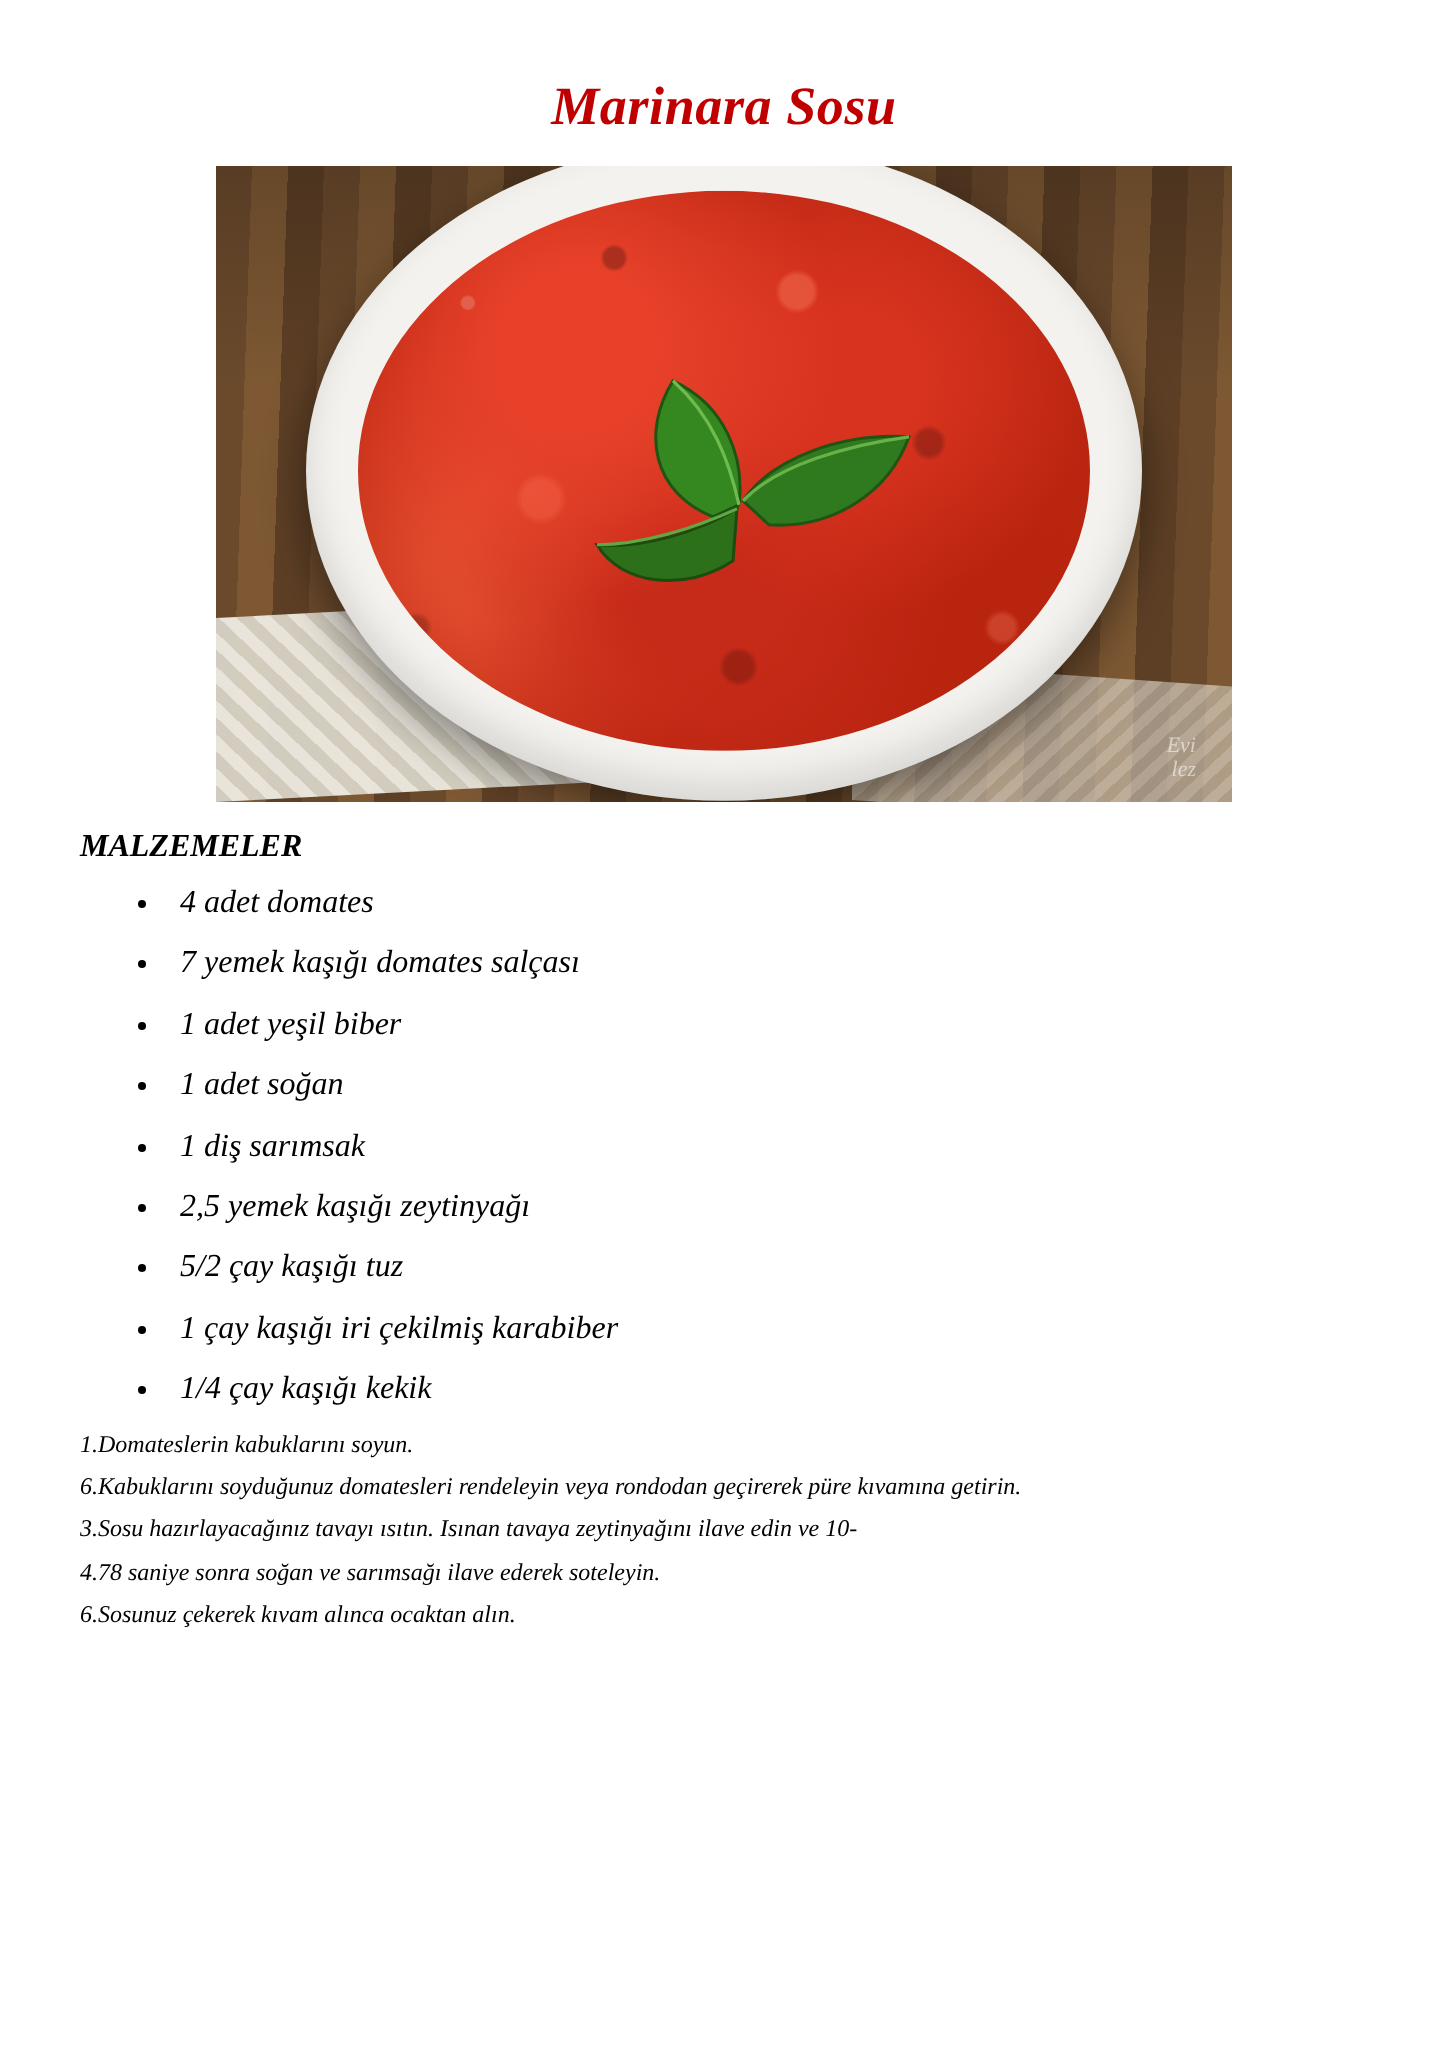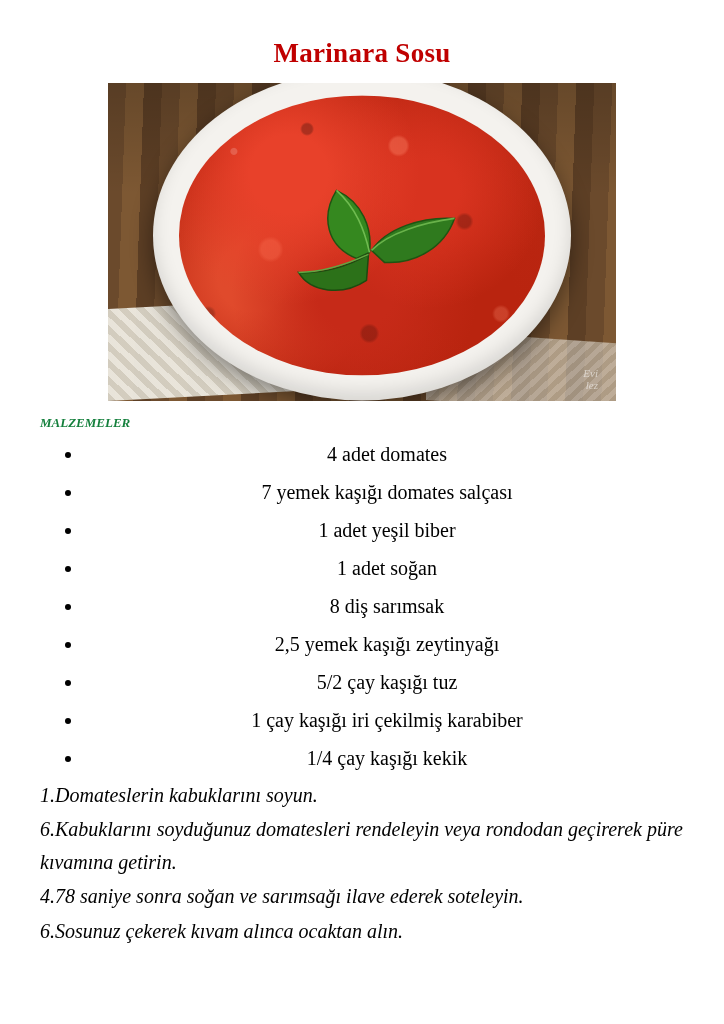"Marinara Sosu" .title { font-style: none -> italic }
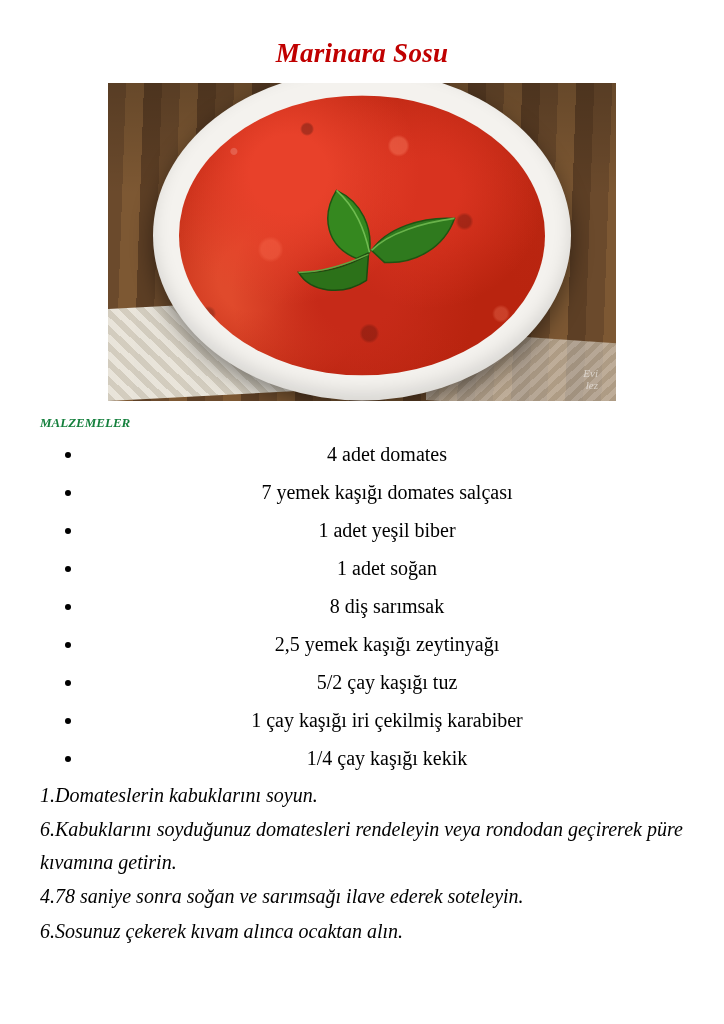"MALZEMELER" .section-head { color: #15803d -> #000000; font-size: 13px -> 16px }
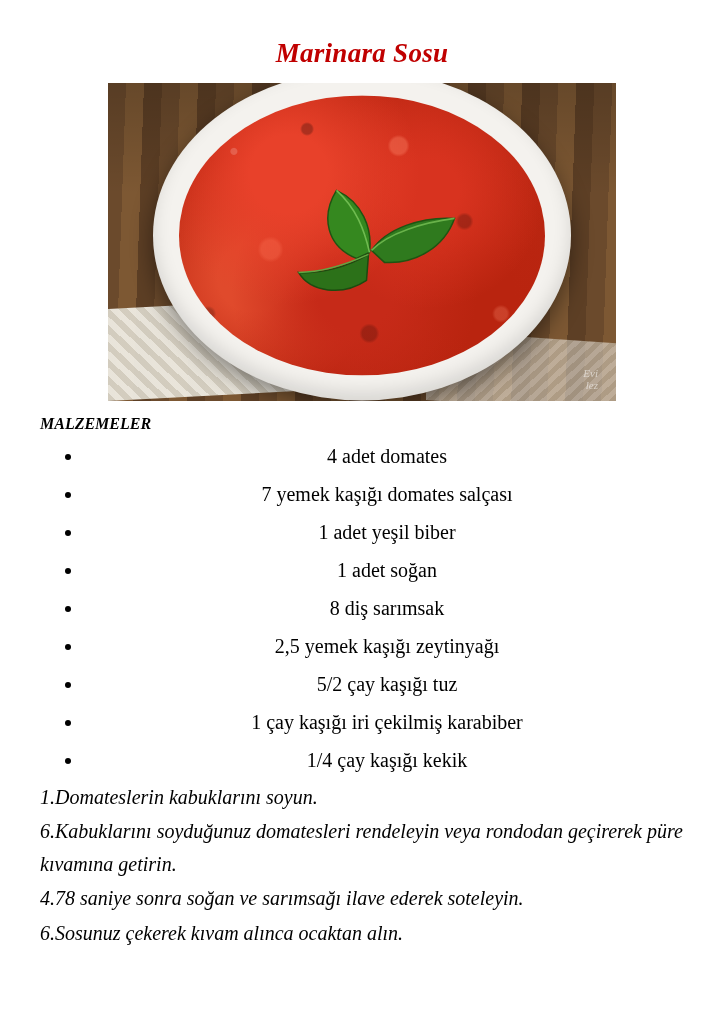"4 adet domates" ul.ingredients li { font-size: 20px -> 16px; font-style: none -> italic; text-align: center -> none }
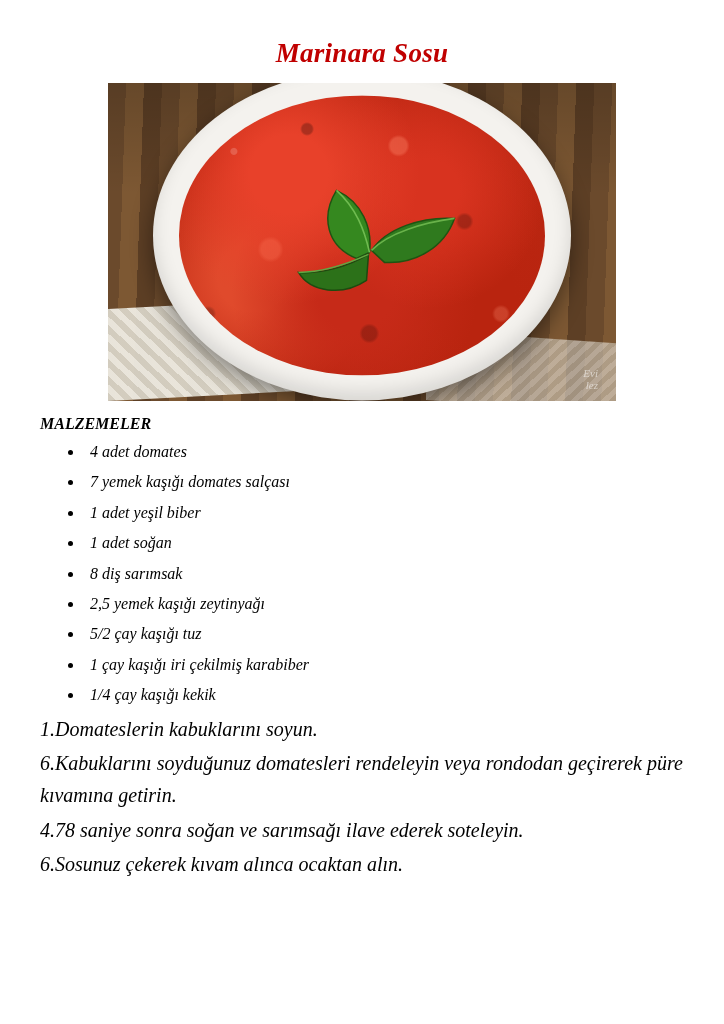"8 diş sarımsak" li { text: 8 -> 1 }
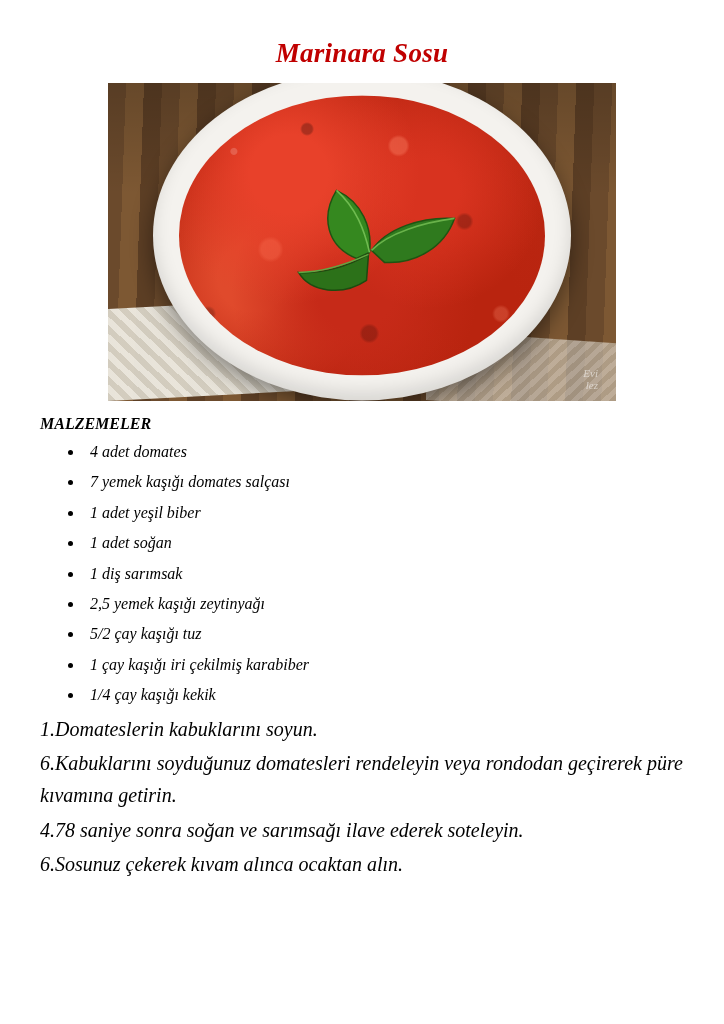"1.Domateslerin kabuklarını soyun." .steps p { font-size: 20px -> 12px }
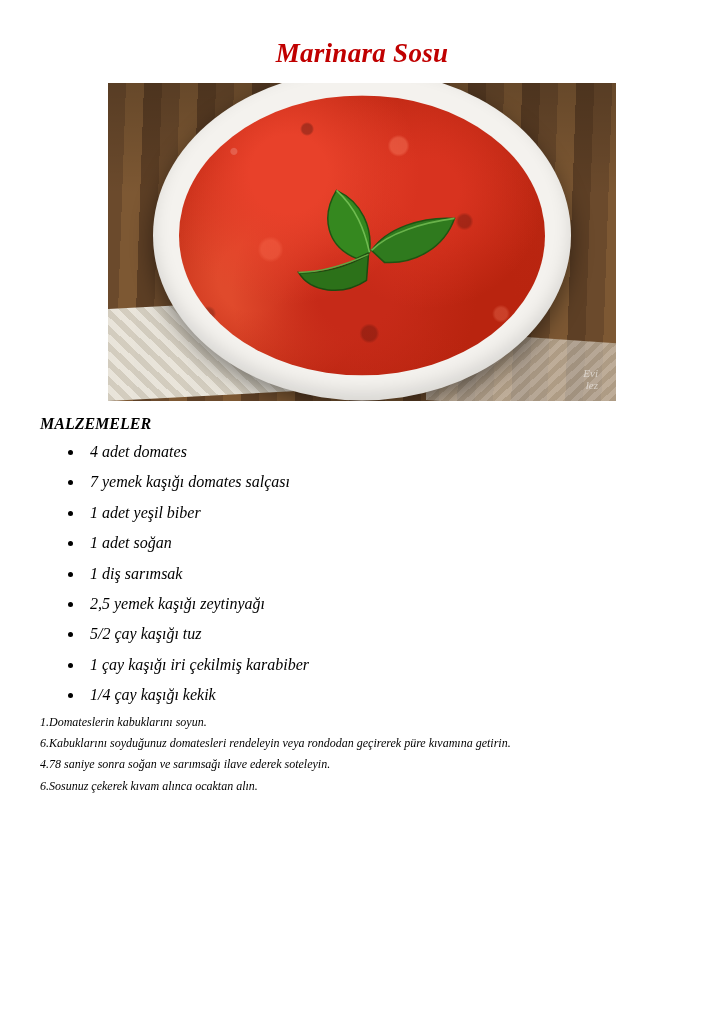"3.Sosu hazırlayacağınız tavayı ısıtın." p { html: none -> <p>3.Sosu hazırlayacağınız tavayı ısıtın. Isınan tavaya zeytinyağını ilave edin ve 10-</p> }
